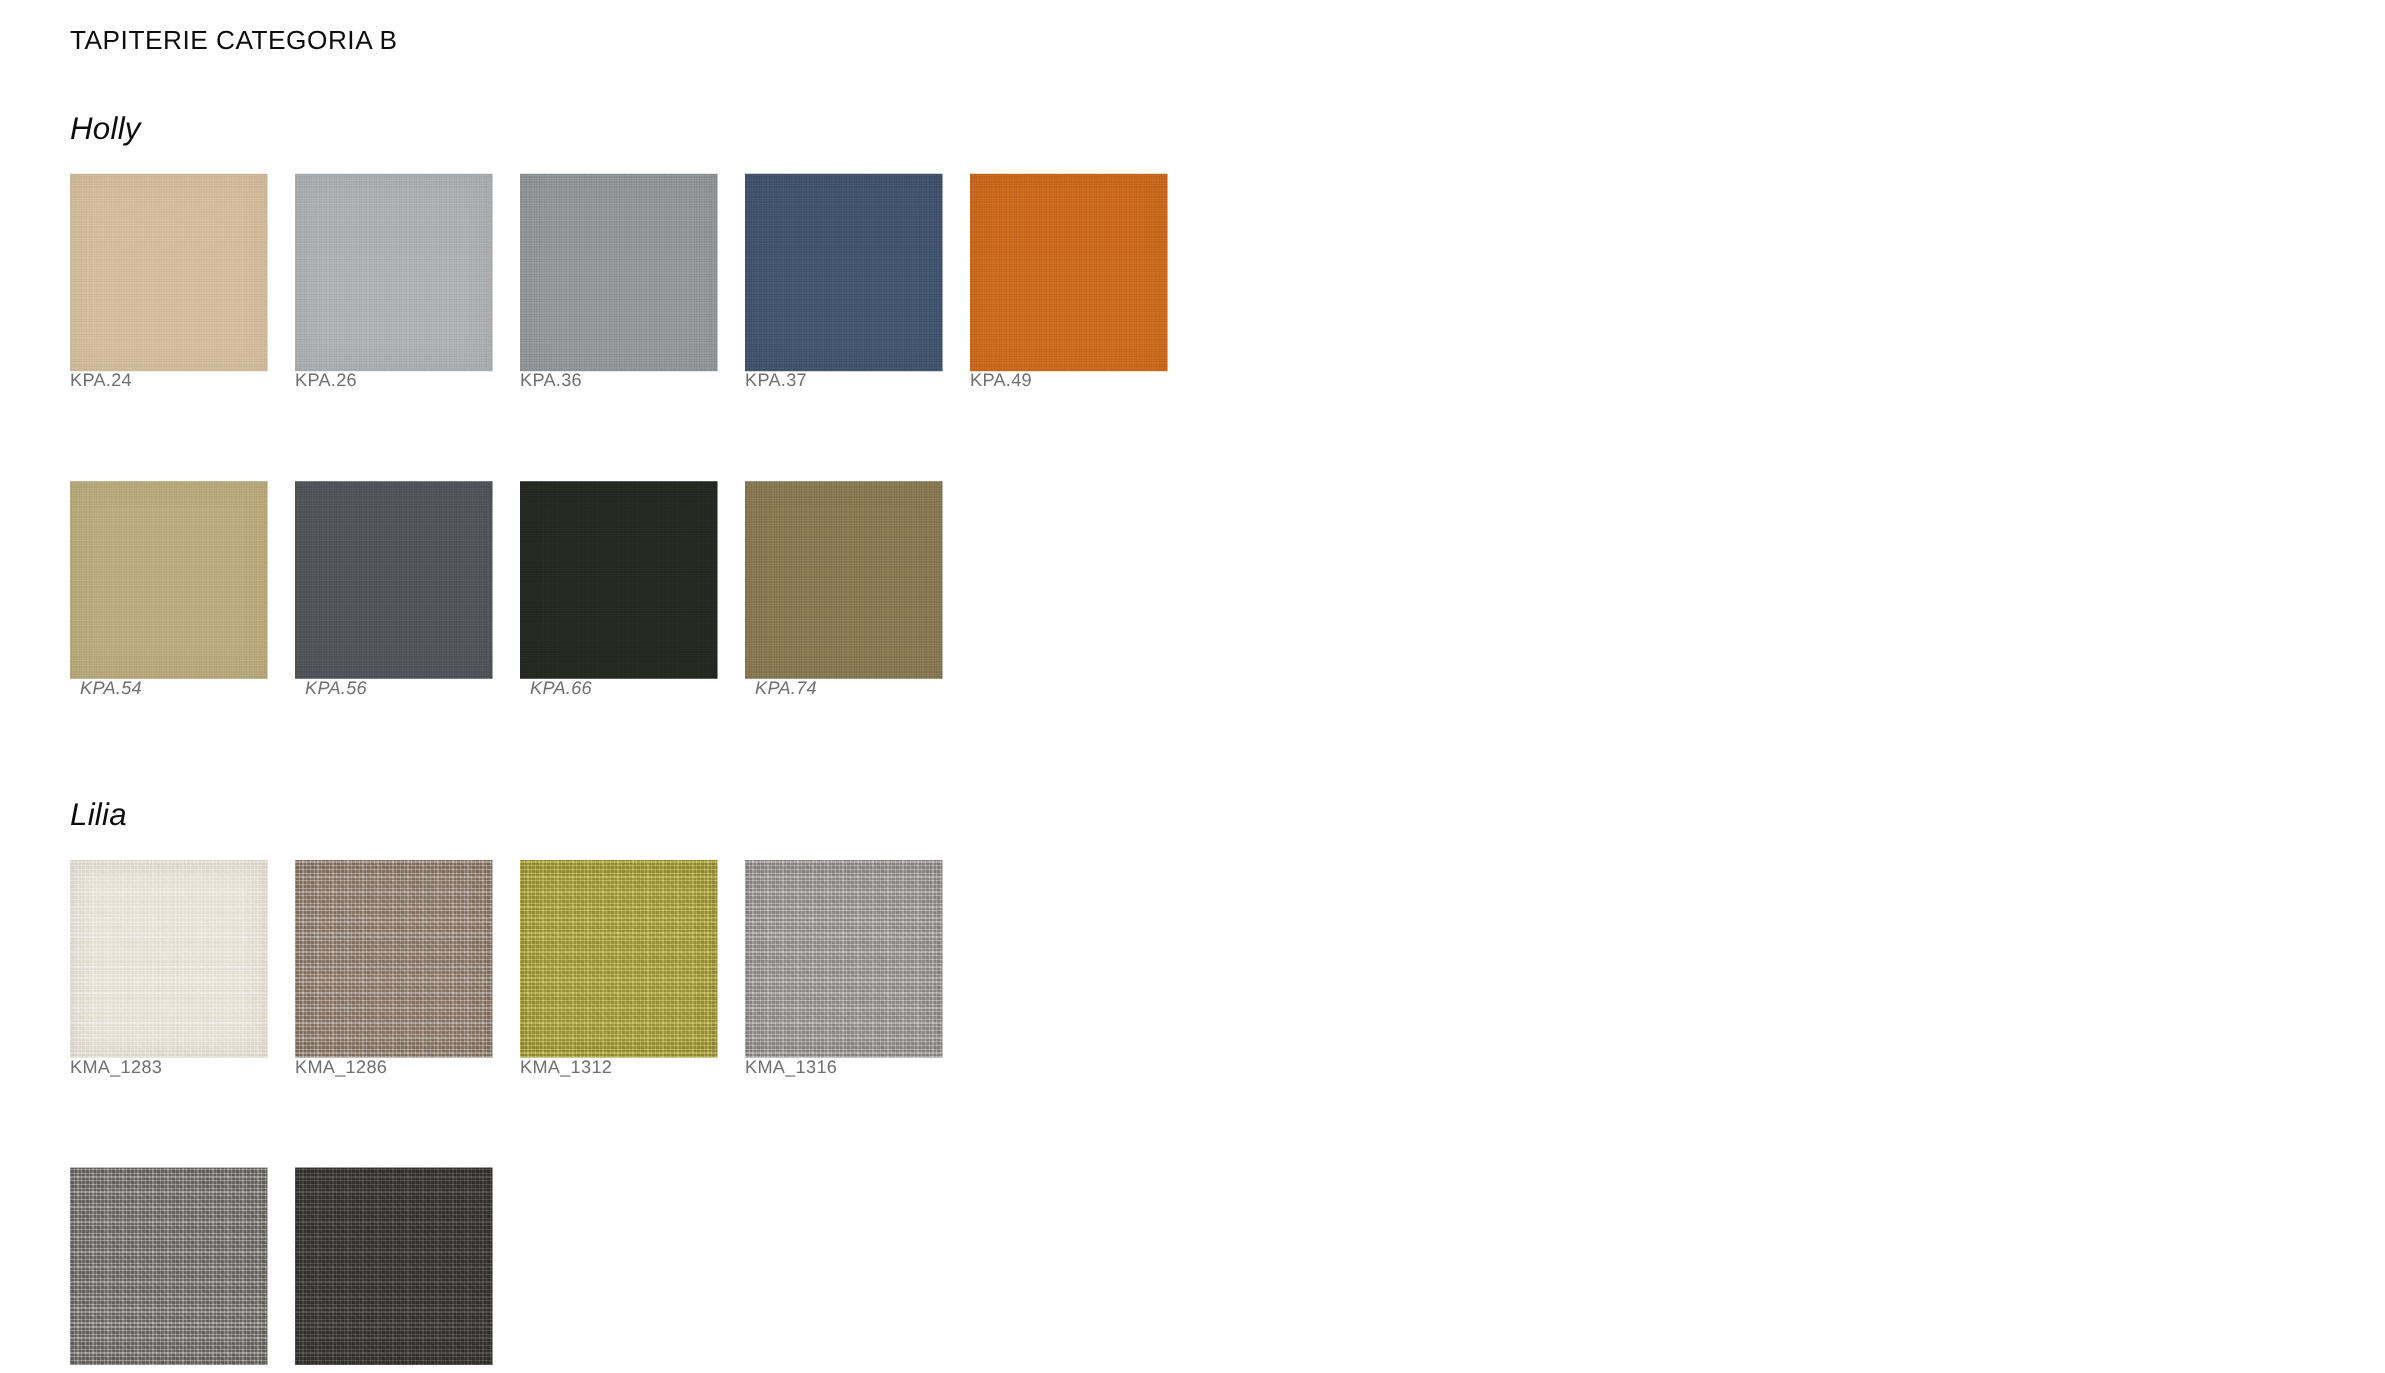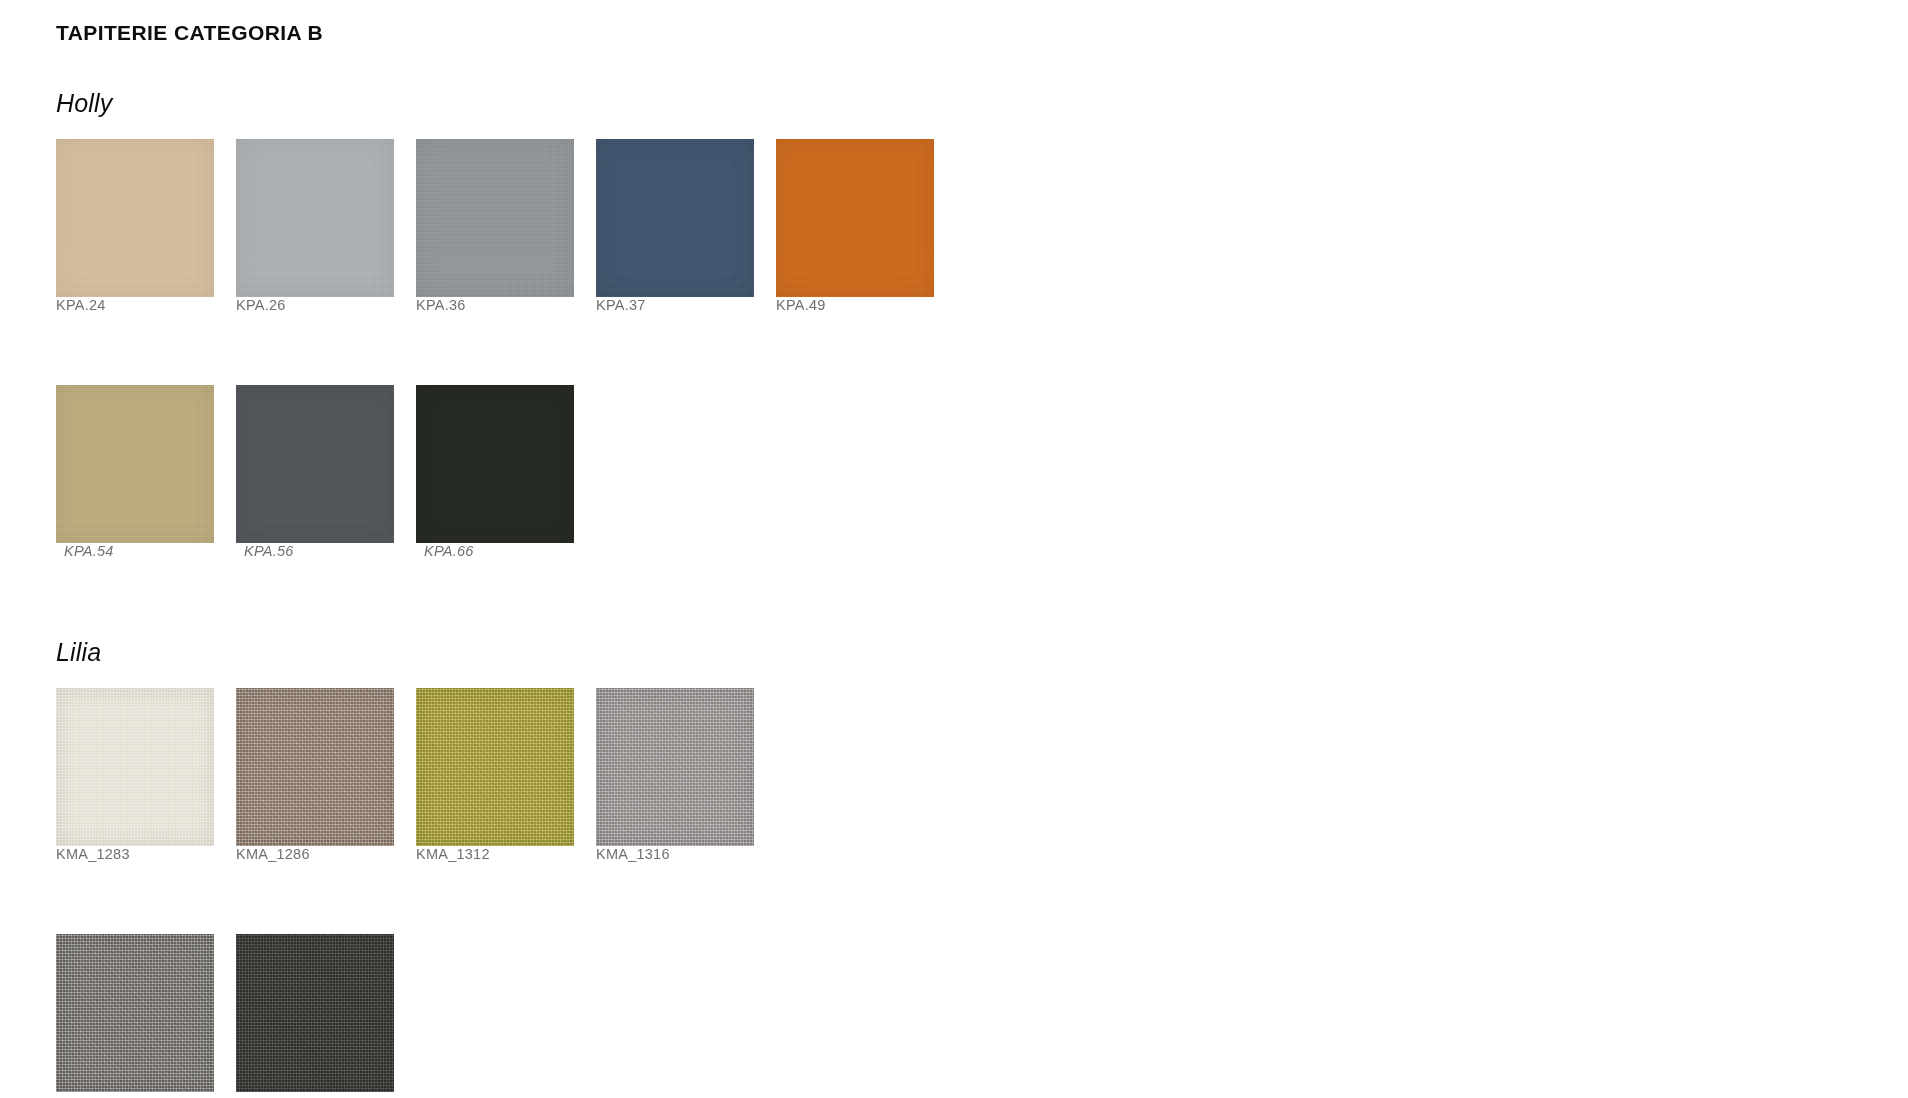"TAPITERIE CATEGORIA B" .page-title { font-weight: bold -> normal }
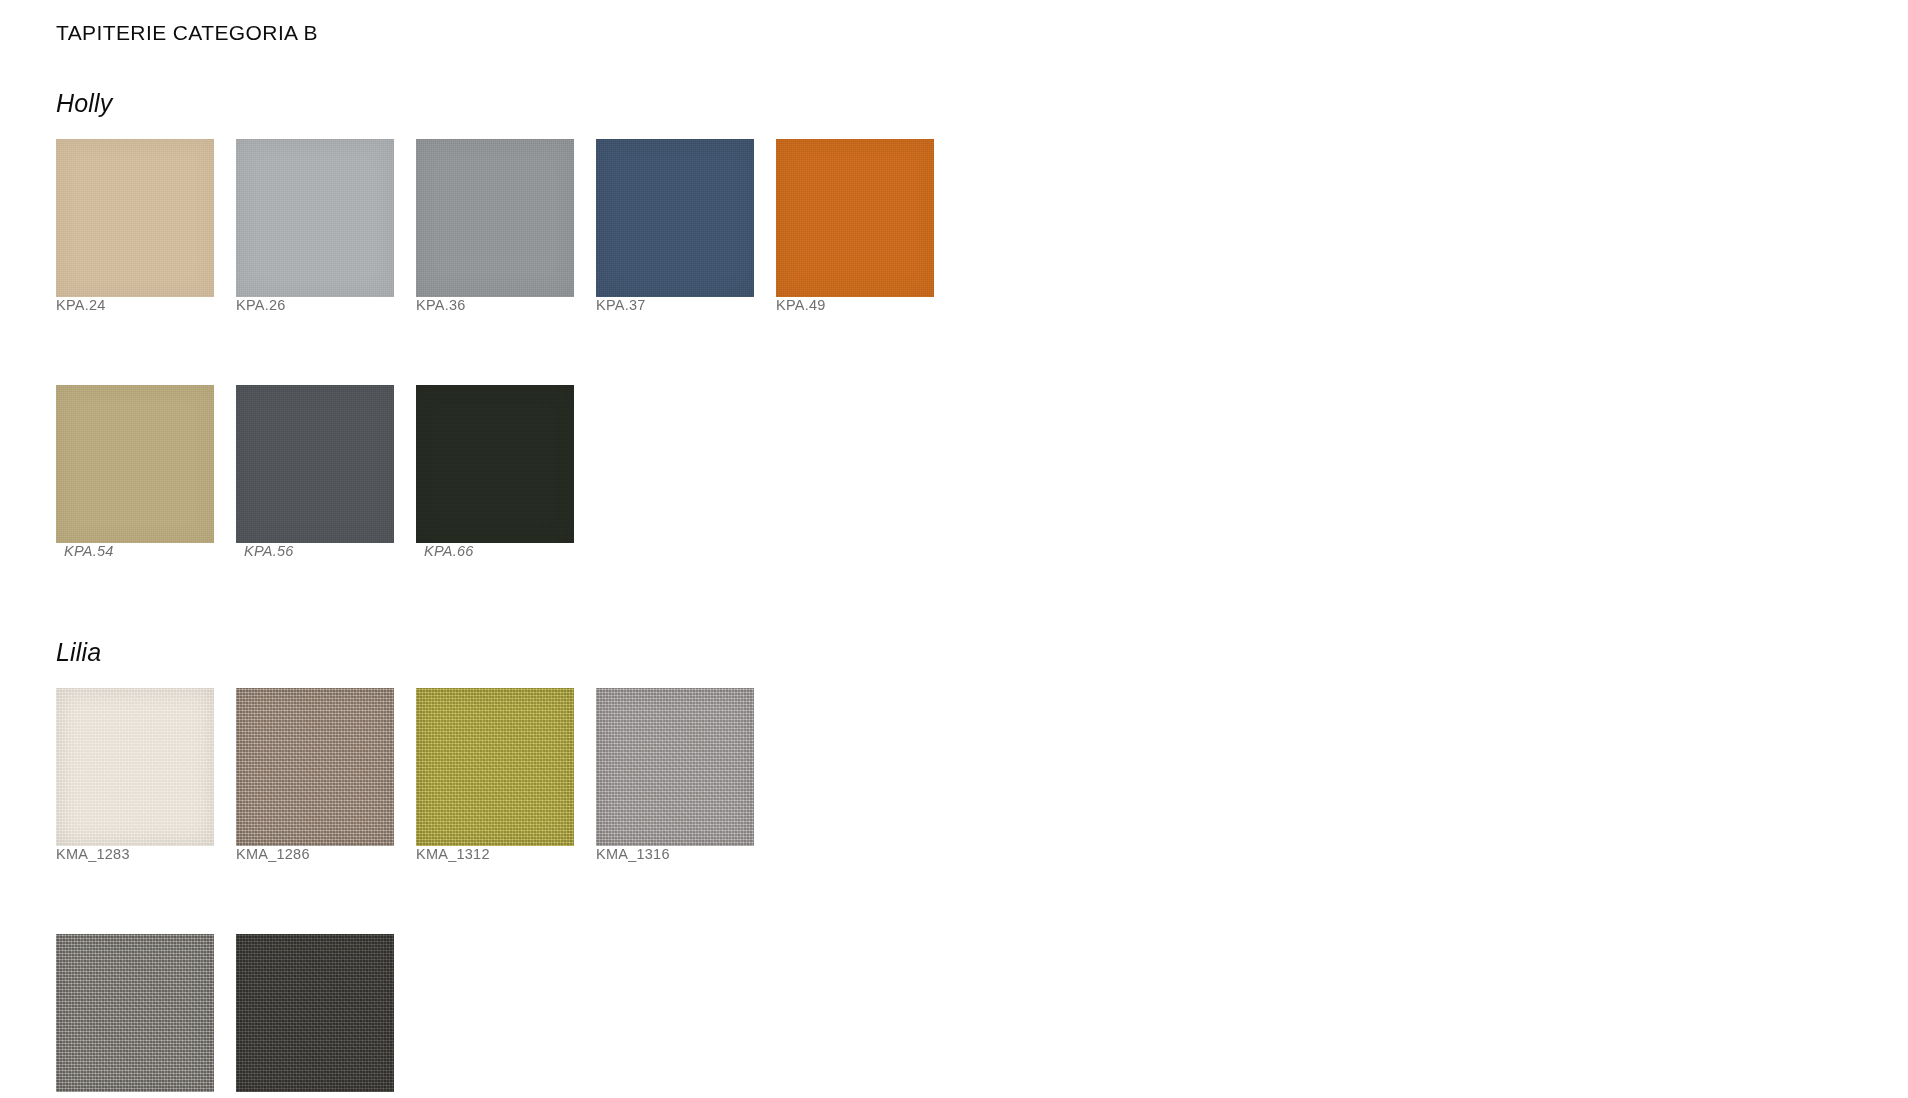"KPA.74" div.swatch-cell { html: none -> <div> <span></span> <span>KPA.74</span> </div> }
